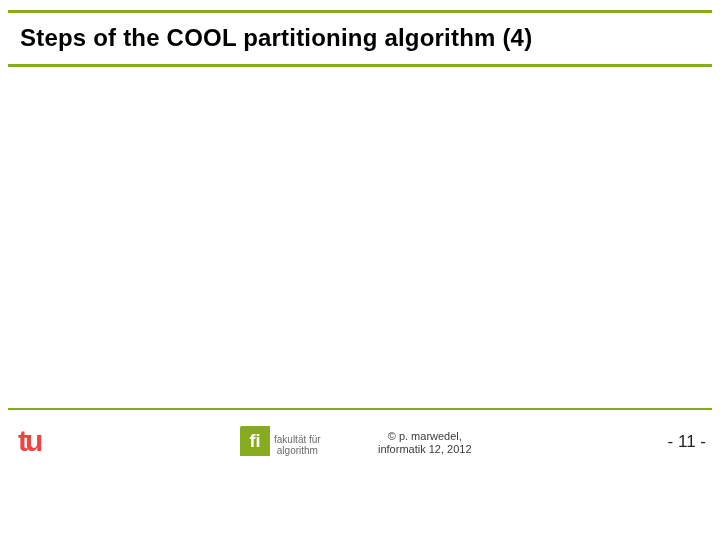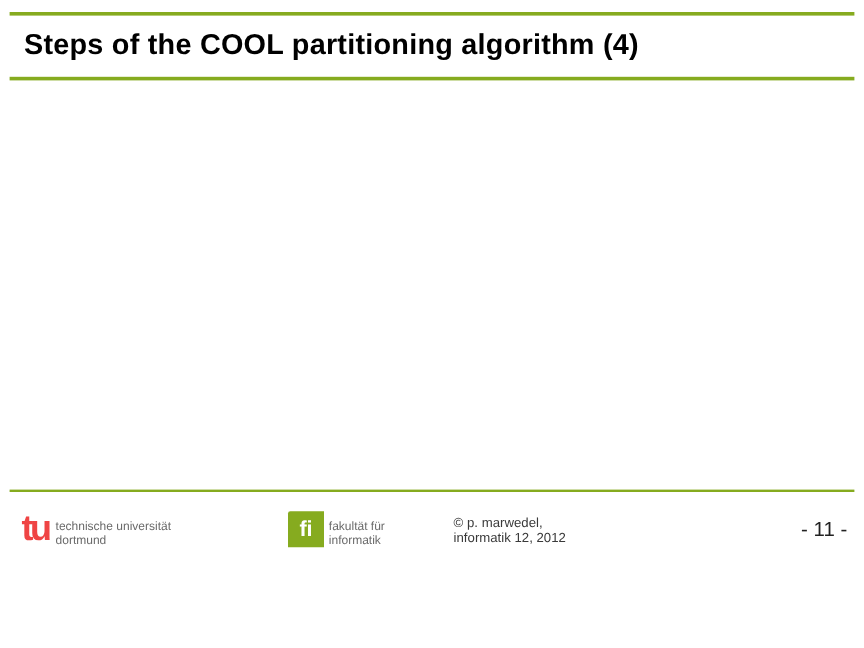"Steps of the COOL partitioning" .slide { text-align: none -> center }
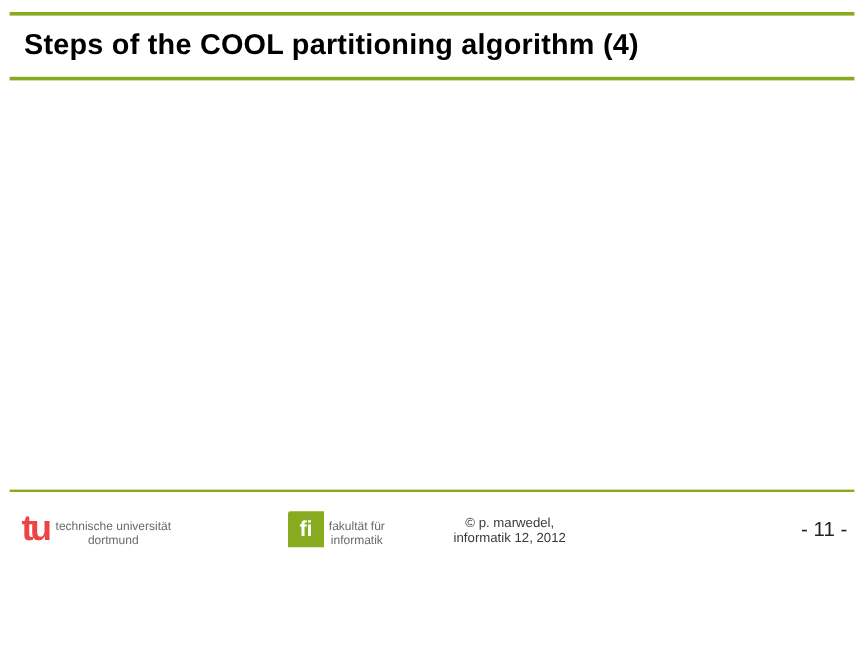"technische universität" span.tu-text { html: <span> <span>technische universität</span><br> <span>dortmund</span> </span> -> none }
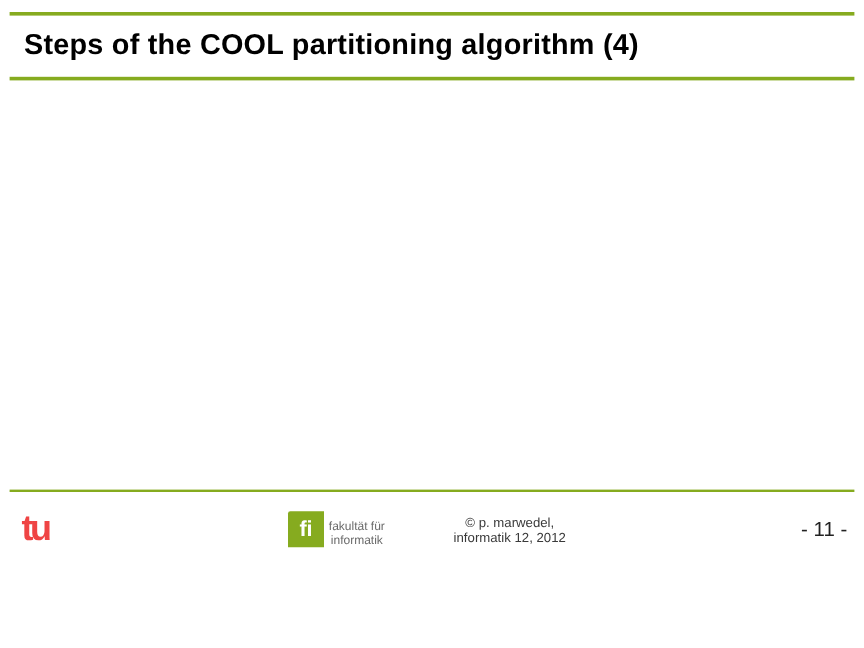"informatik" span { text: informatik -> algorithm }
